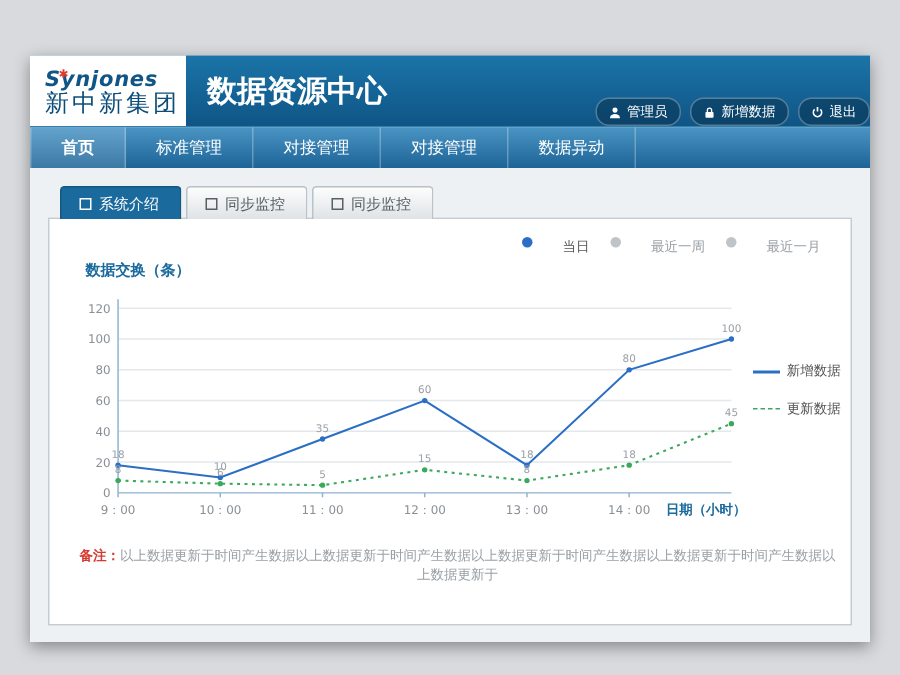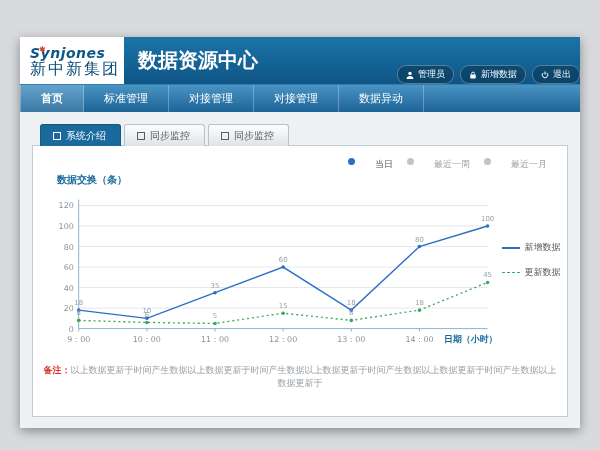"备注：以上数据更新于时间产生数据以上数据更新于时间产生数据以上数据更新于时间产生" .note { left: 0 -> 10px }
